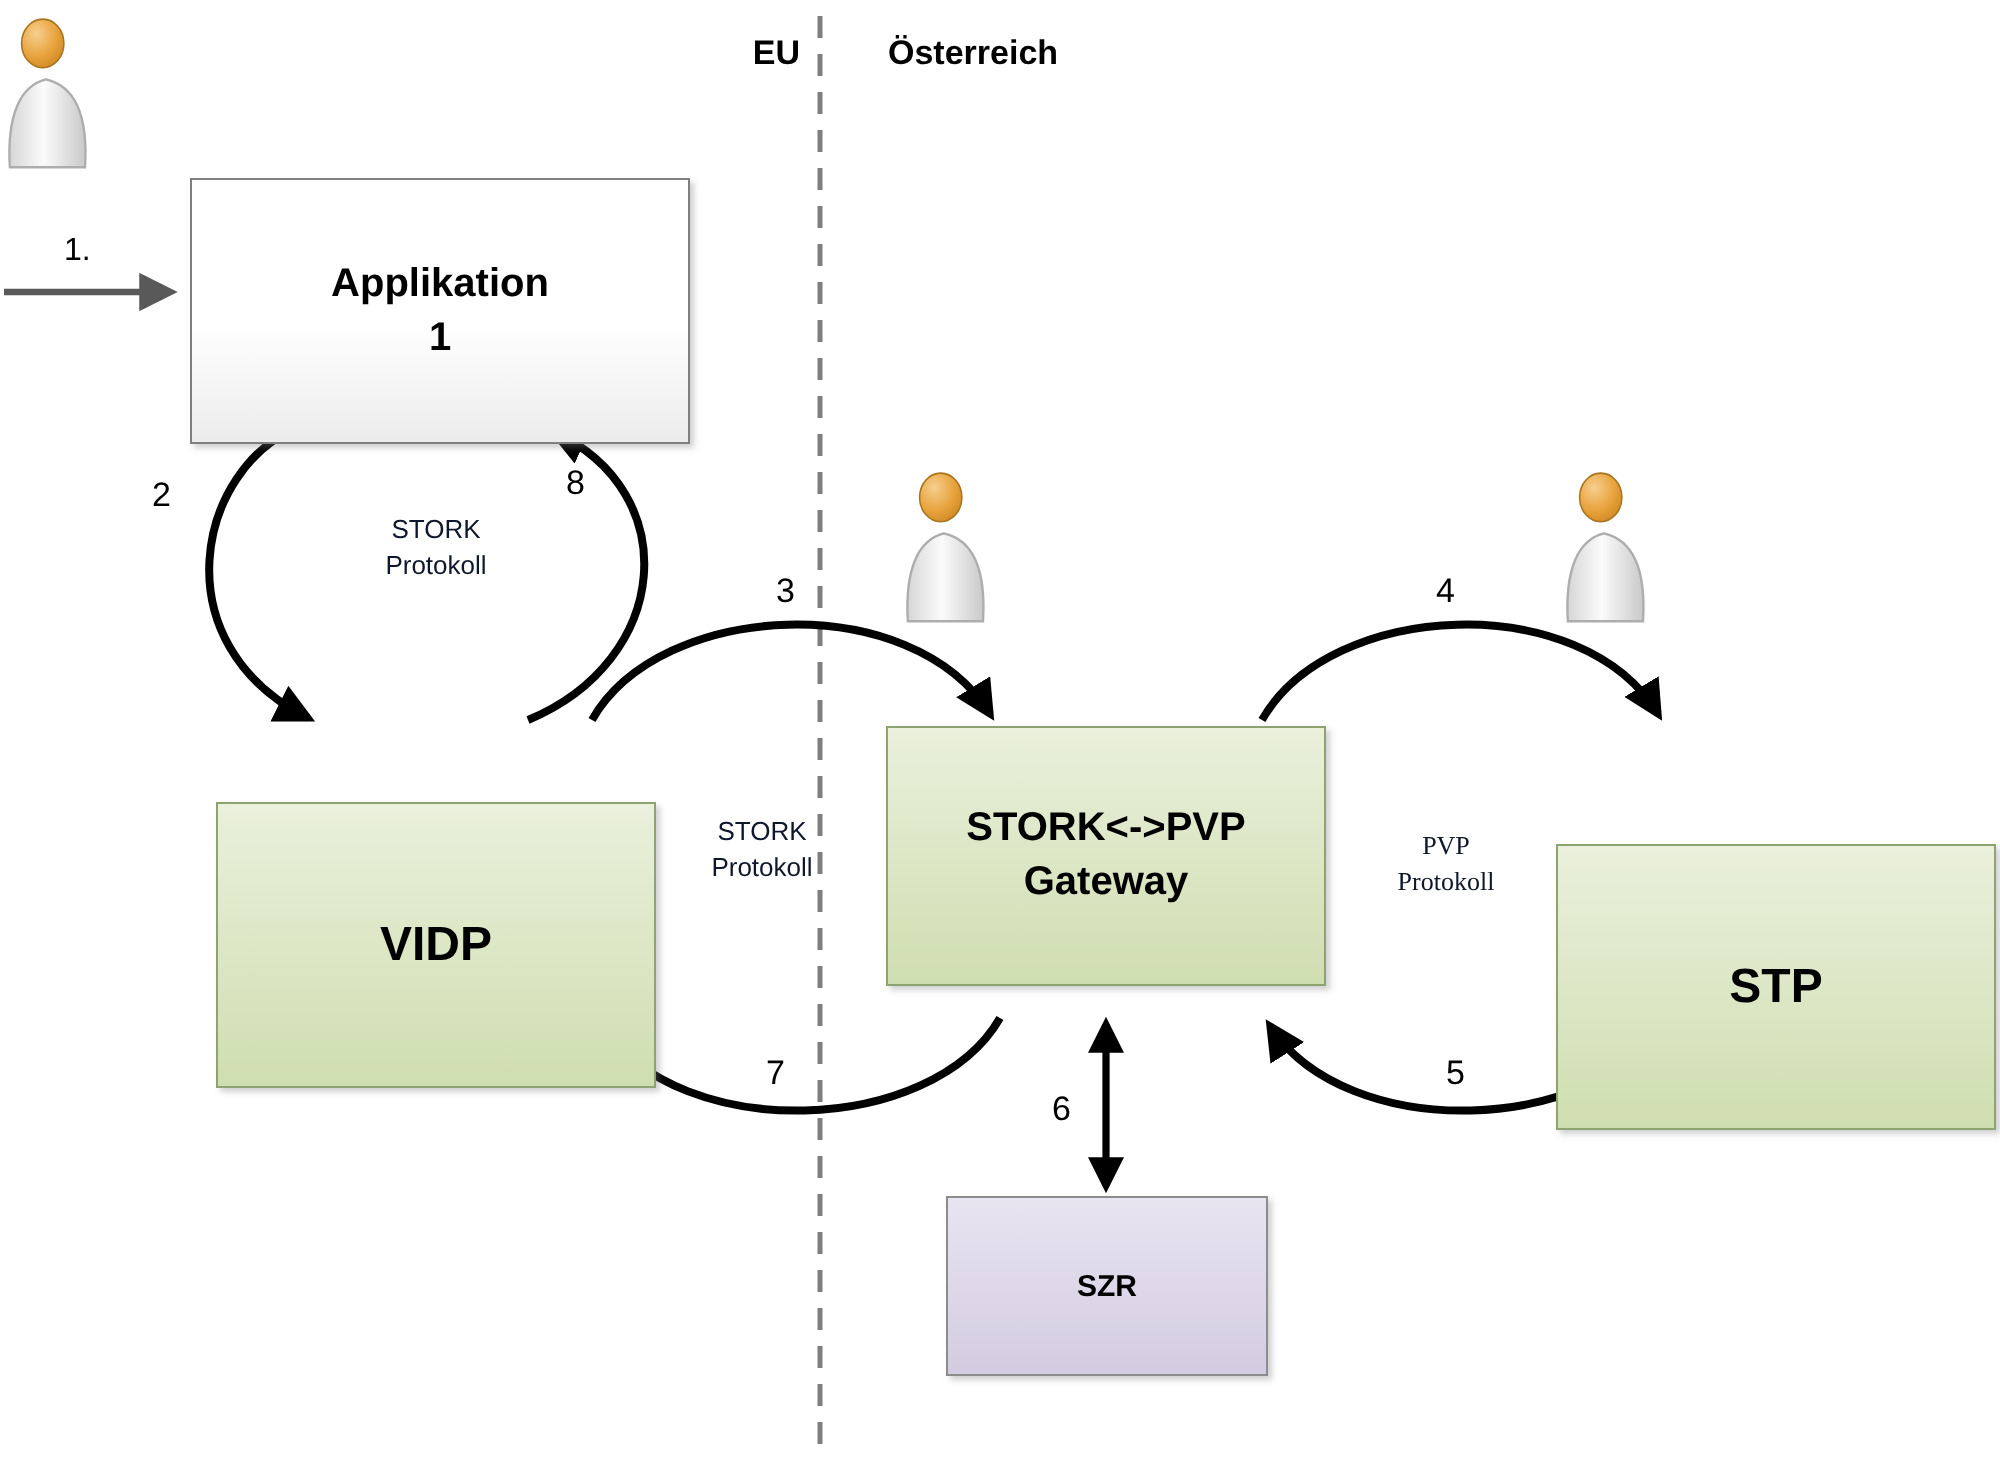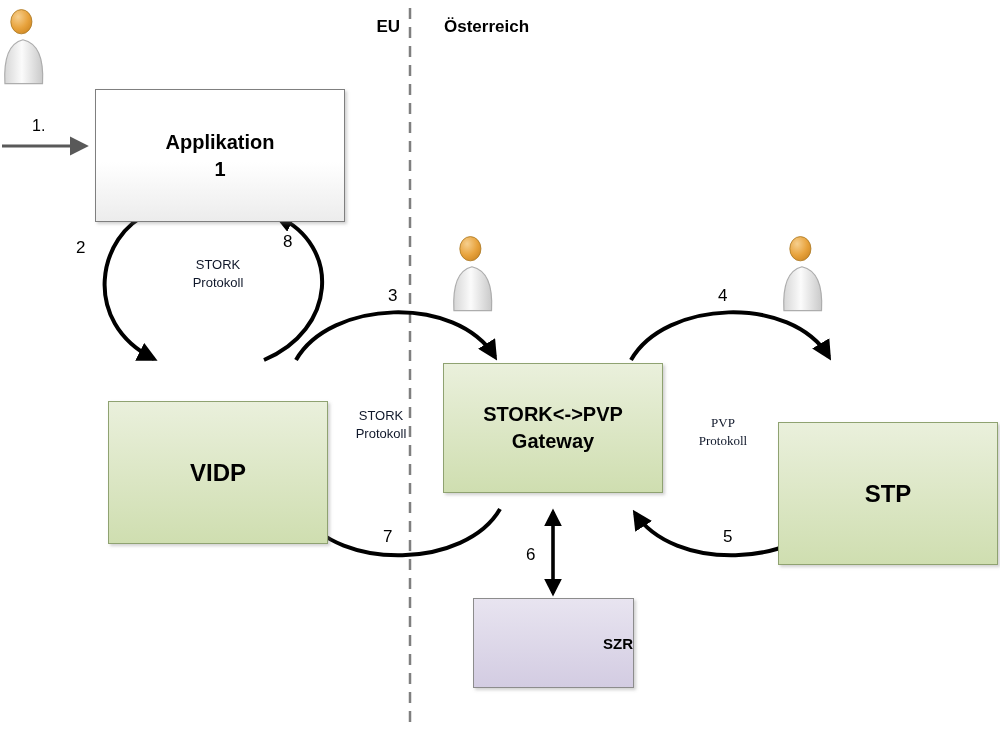"SZR" .fs-szr { align-items: flex-end -> none }
